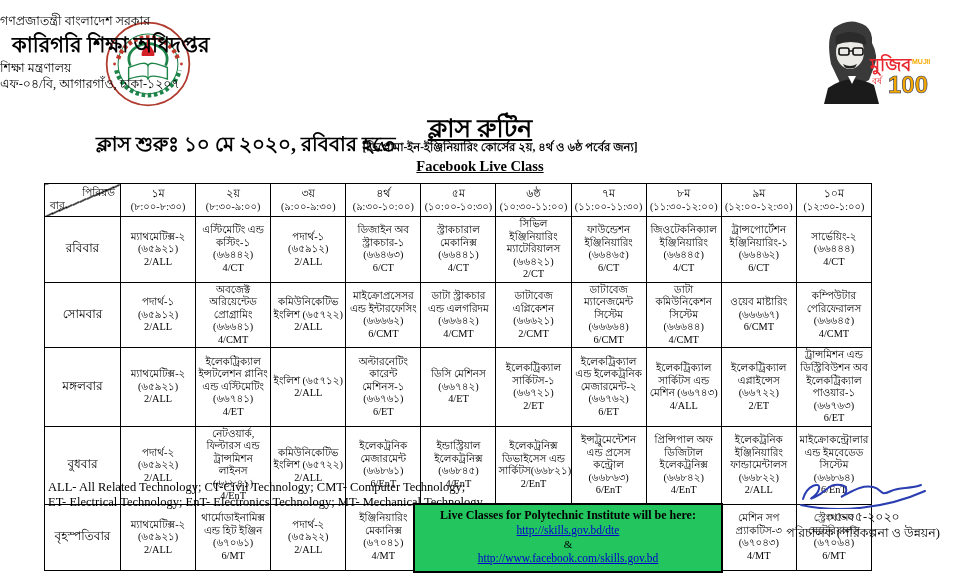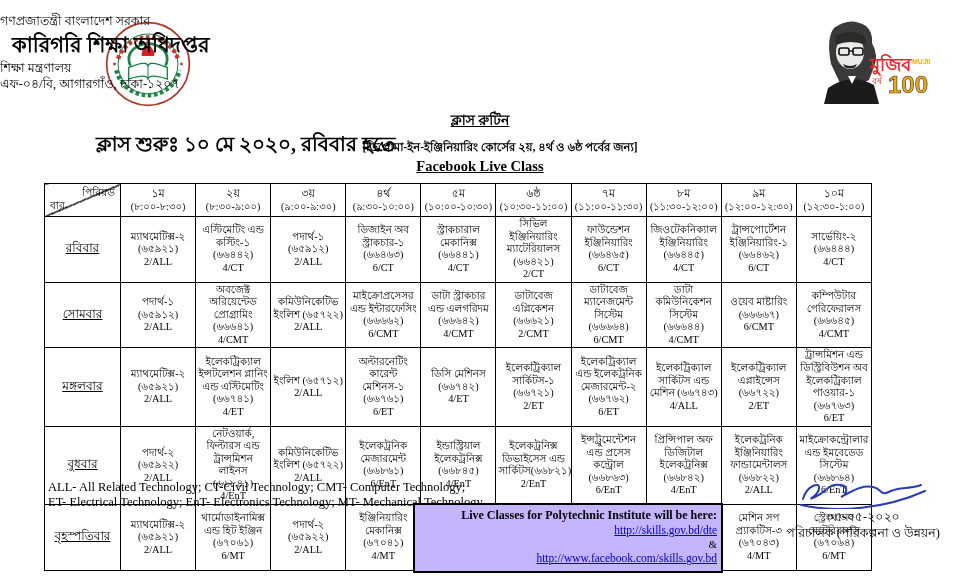"ক্লাস রুটিন" .routine-title { font-size: 14px -> 25px }
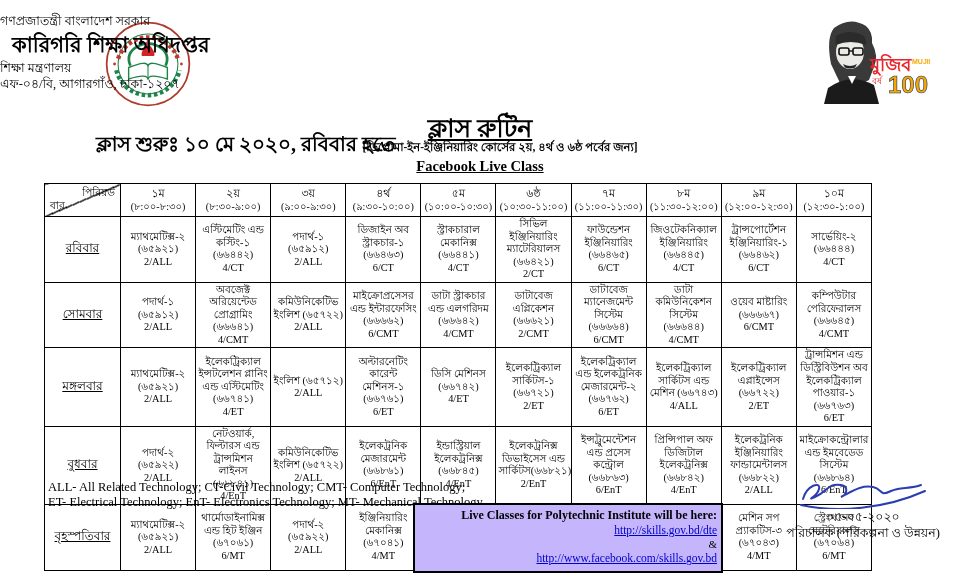"রবিবার" th.day { text-decoration: underline -> none }
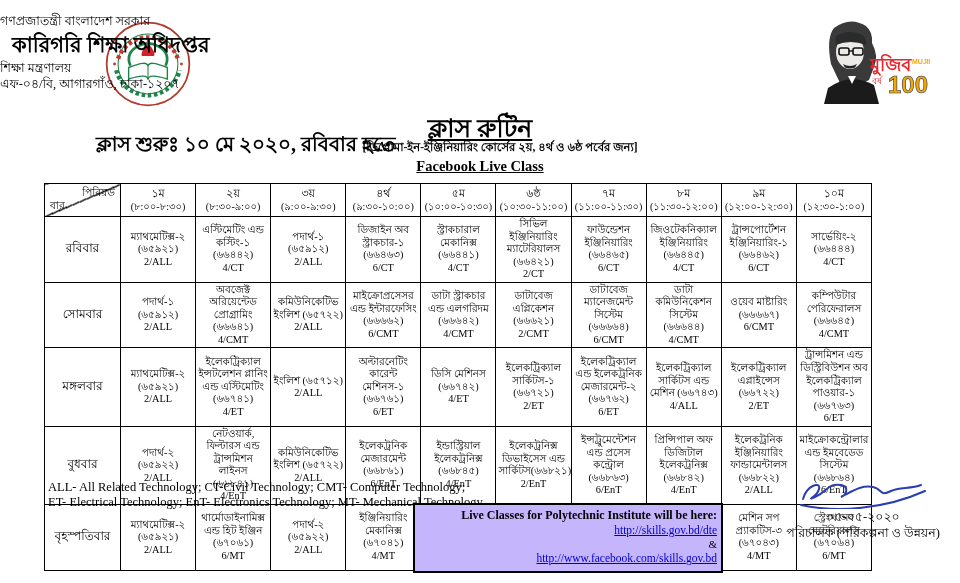"Live Classes for Polytechnic Institute" .live-box { background: #c4b5fd -> #22c55e; text-align: right -> center }
